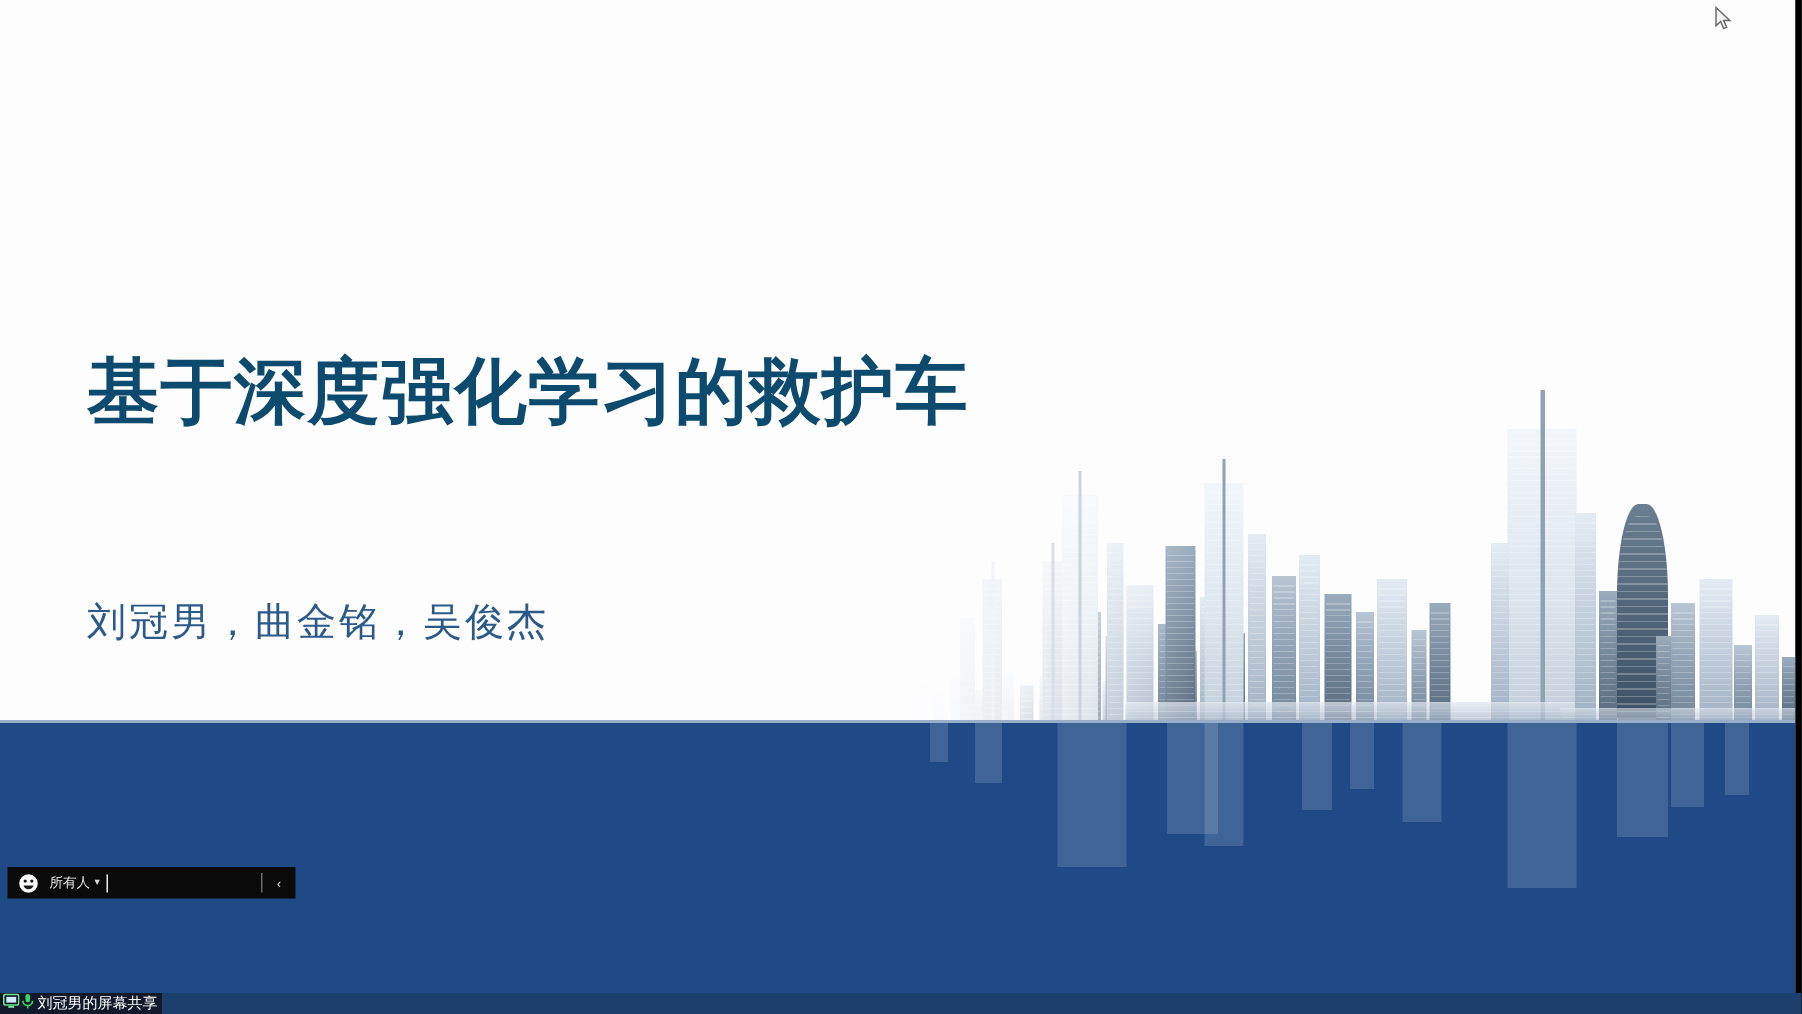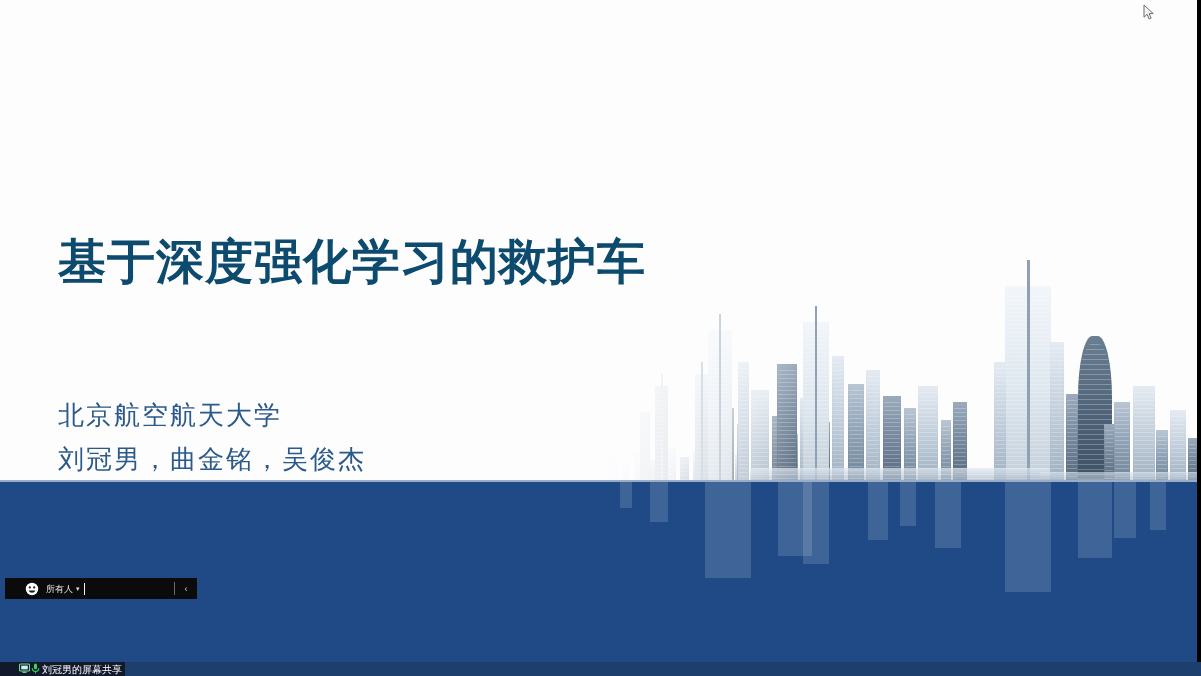"北京航空航天大学" p.slide-sub { html: <p>北京航空航天大学</p> -> none }
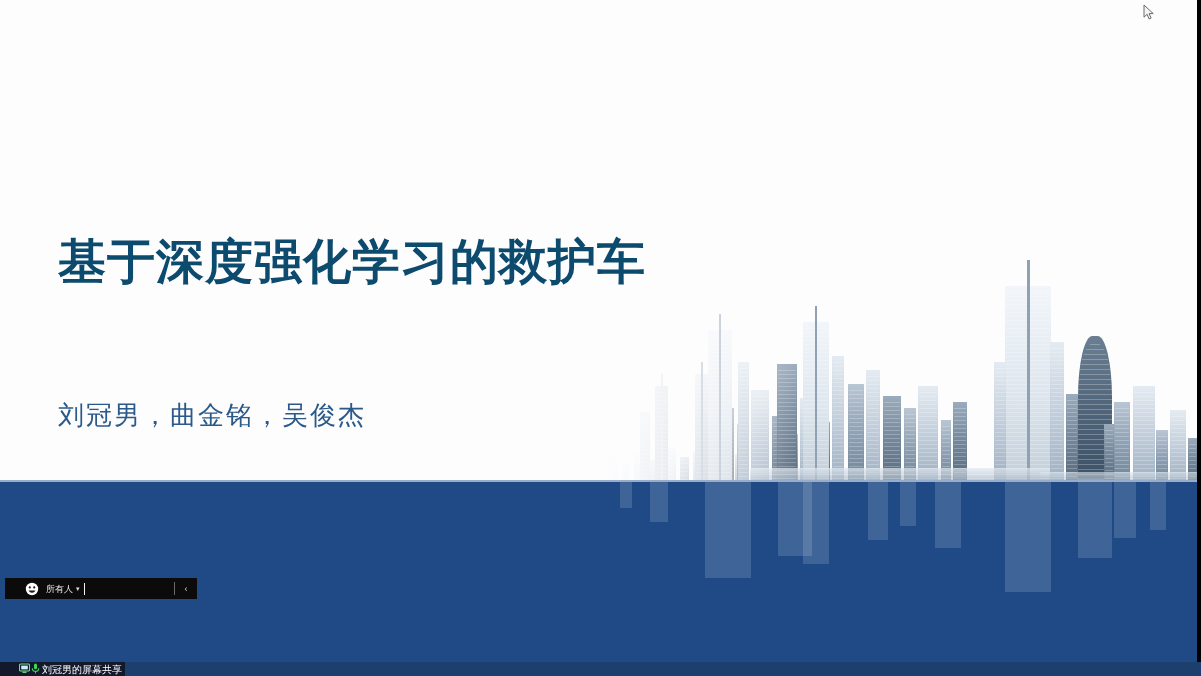"所有人" #chat-bar { padding-left: 13px -> none }
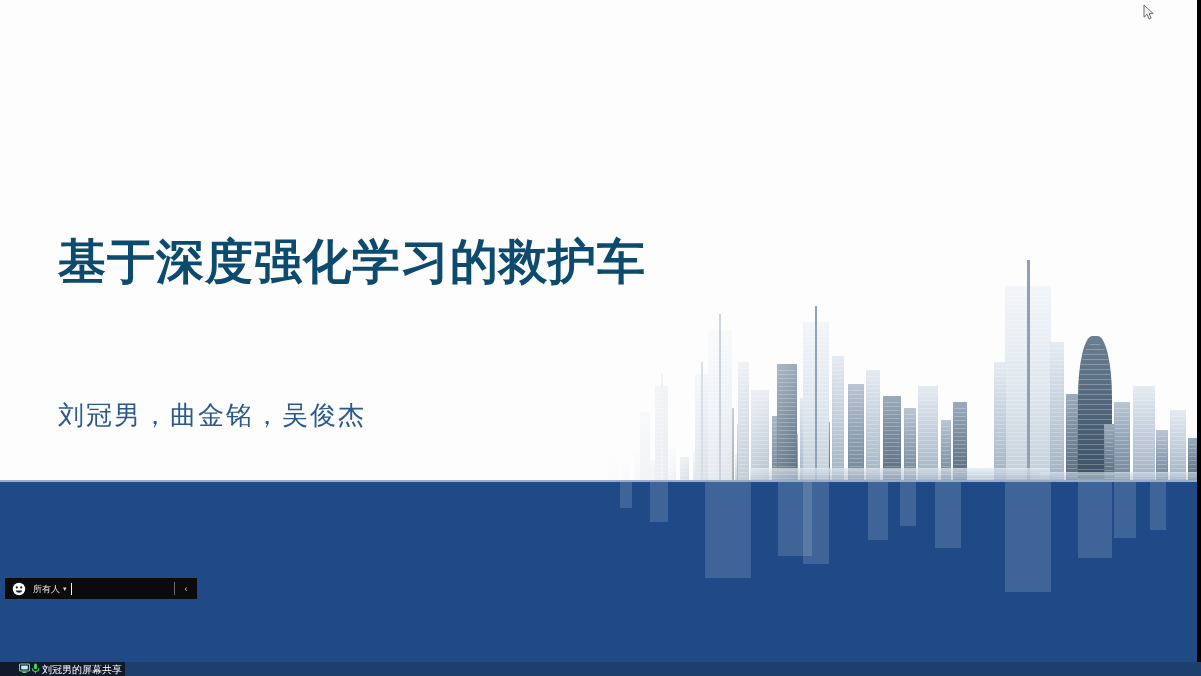"刘冠男的屏幕共享" #taskbar-item { padding: 0 3px 0 19px -> 0 3px 0 2px }
